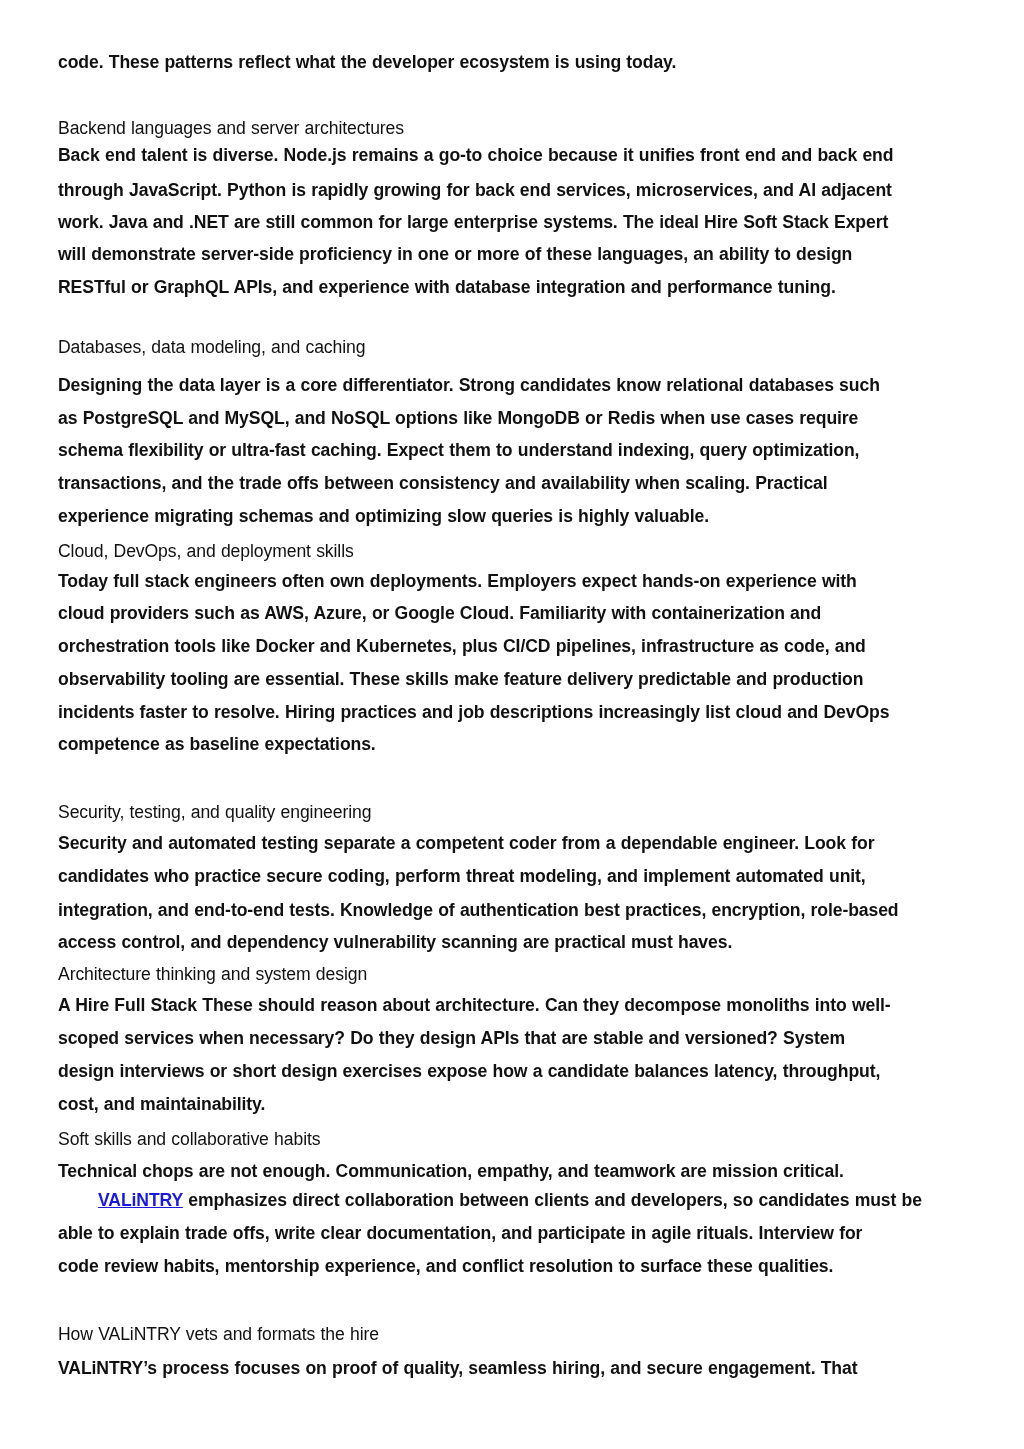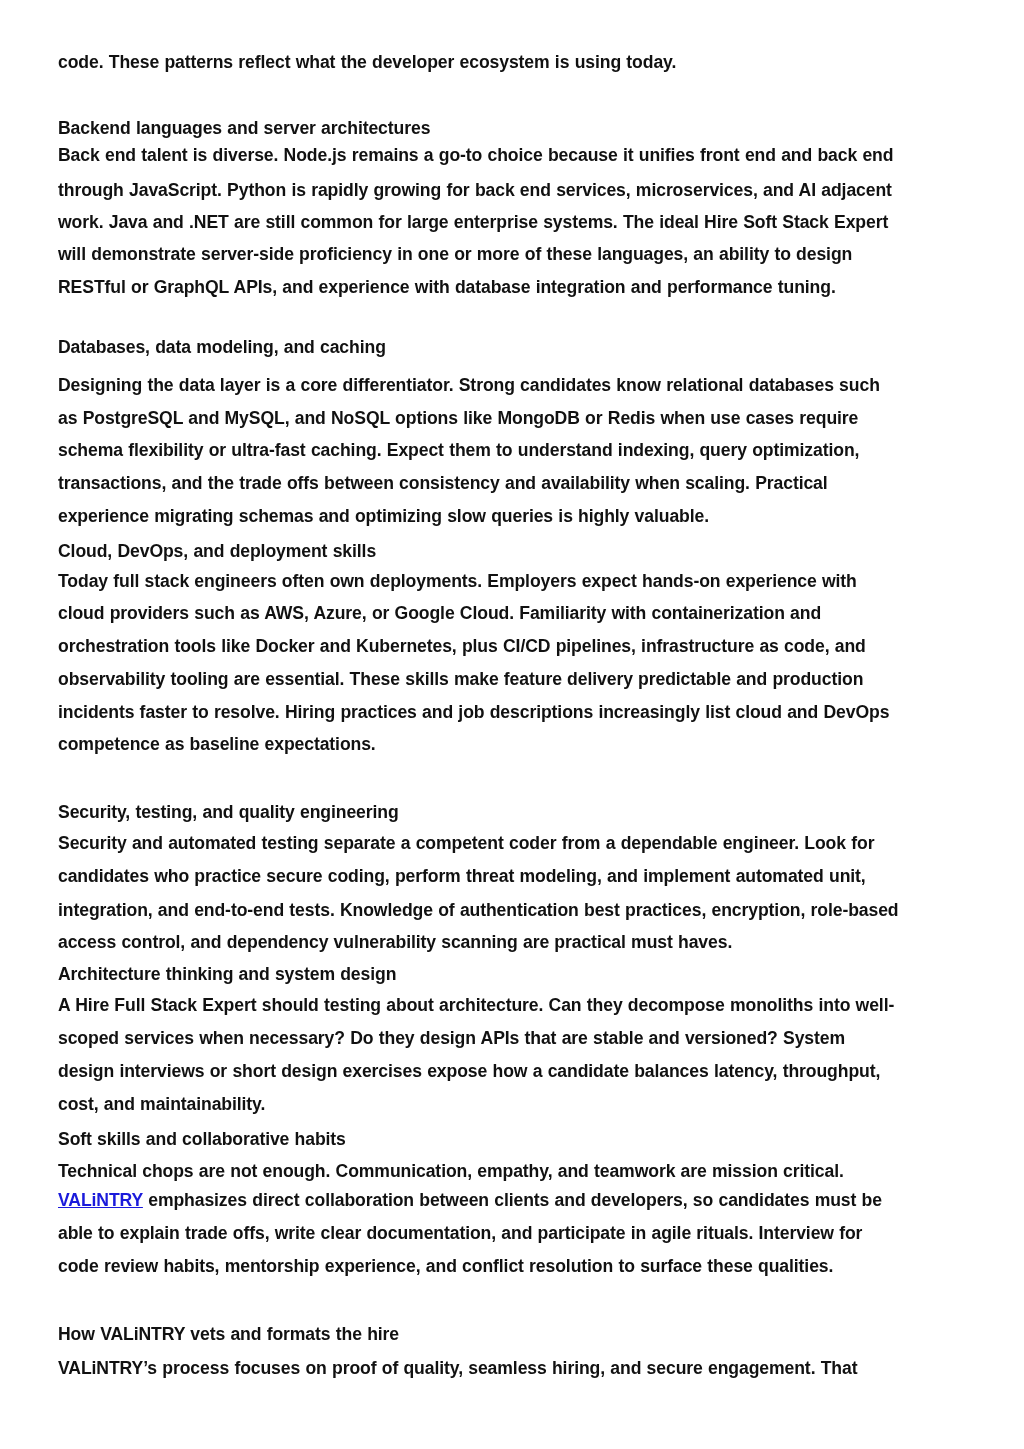"Backend languages and server" .heading { font-weight: bold -> normal }
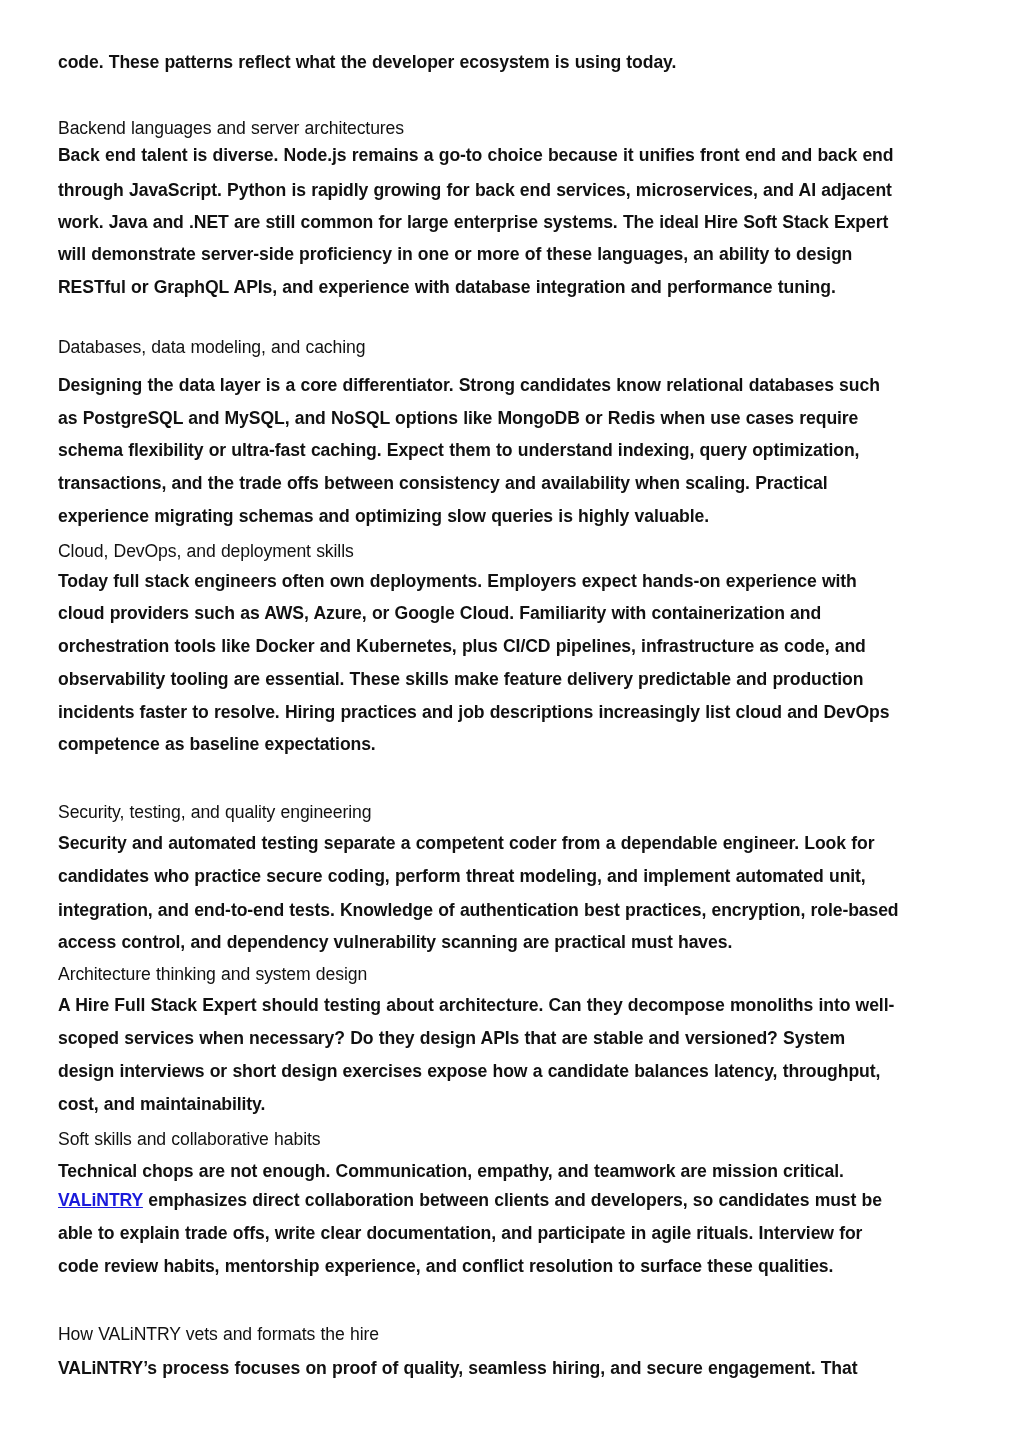"A Hire Full Stack Expert" div.line { text: Expert should testing -> These should reason }
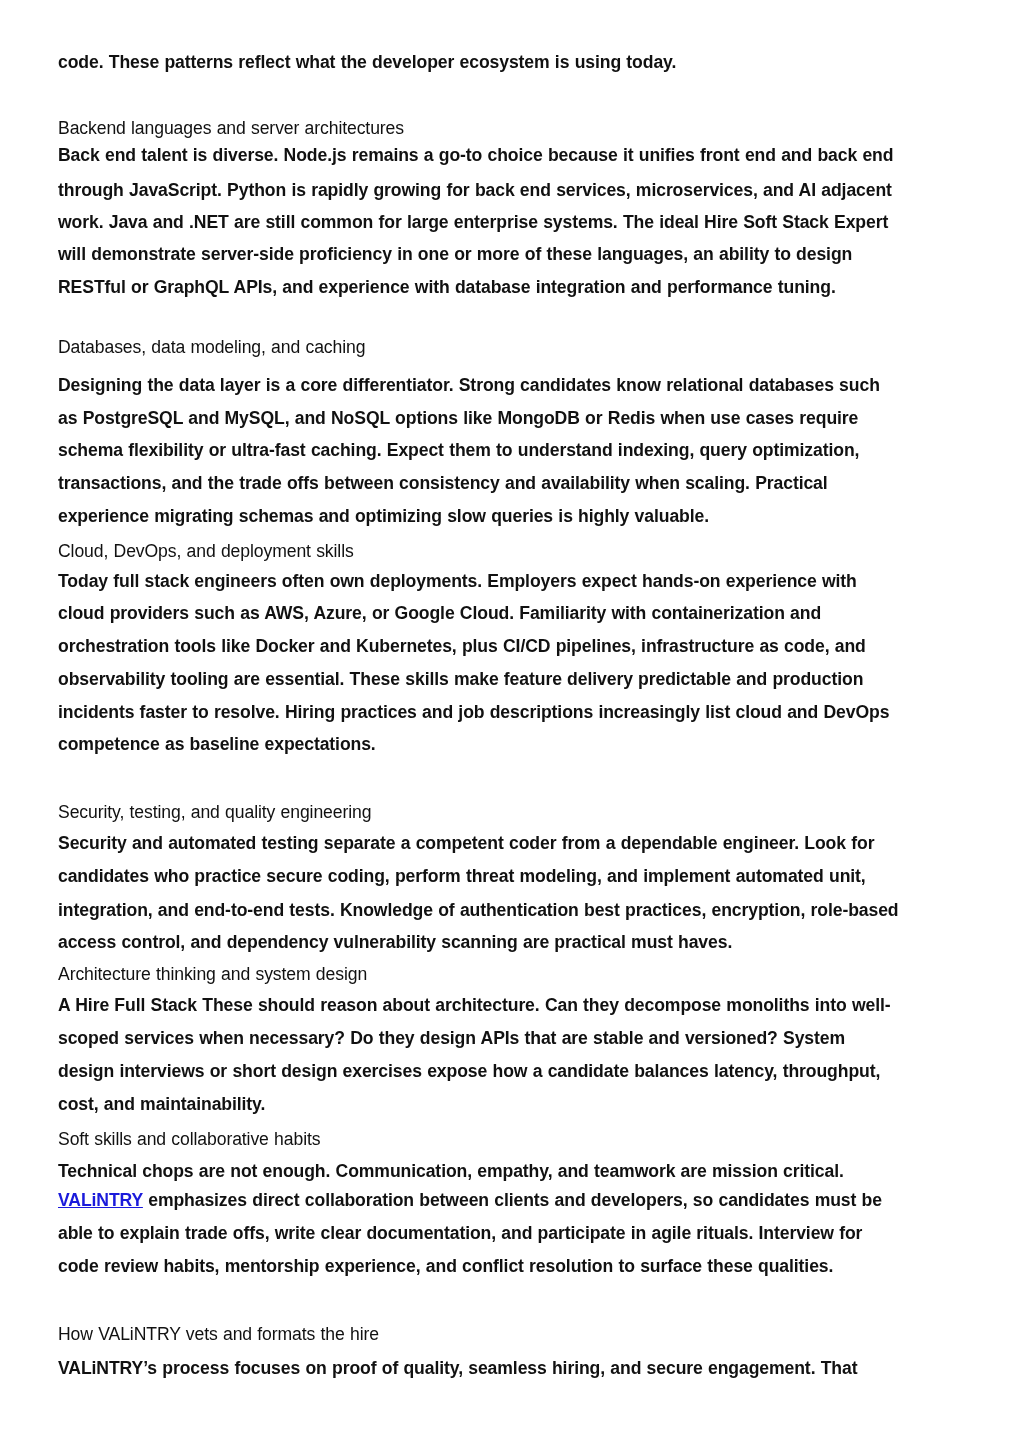"VALiNTRY" .link { margin-left: none -> 40px }
